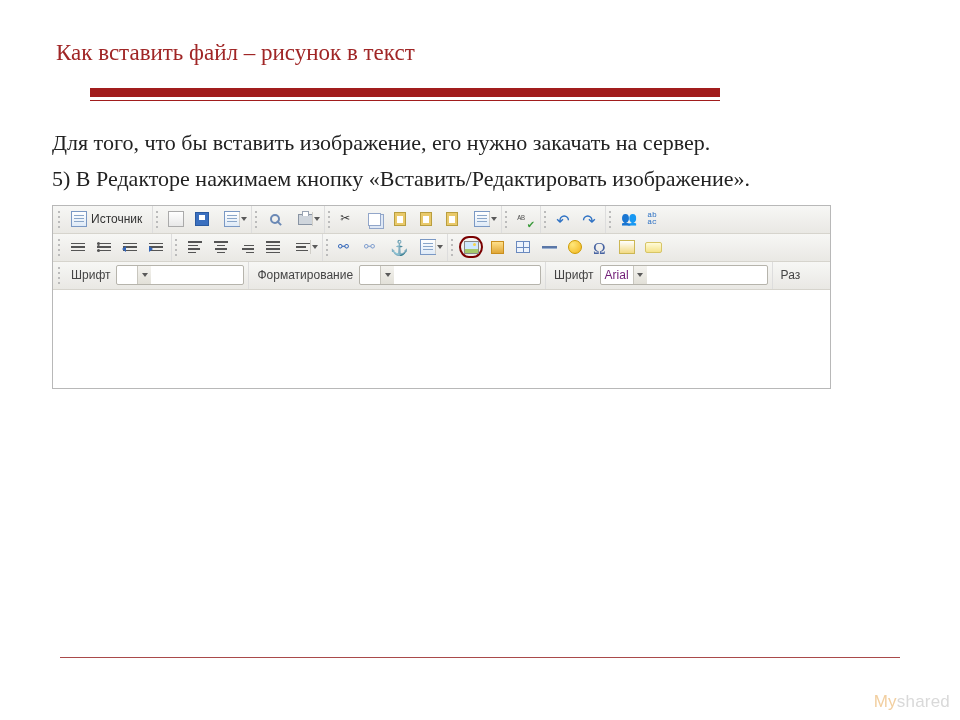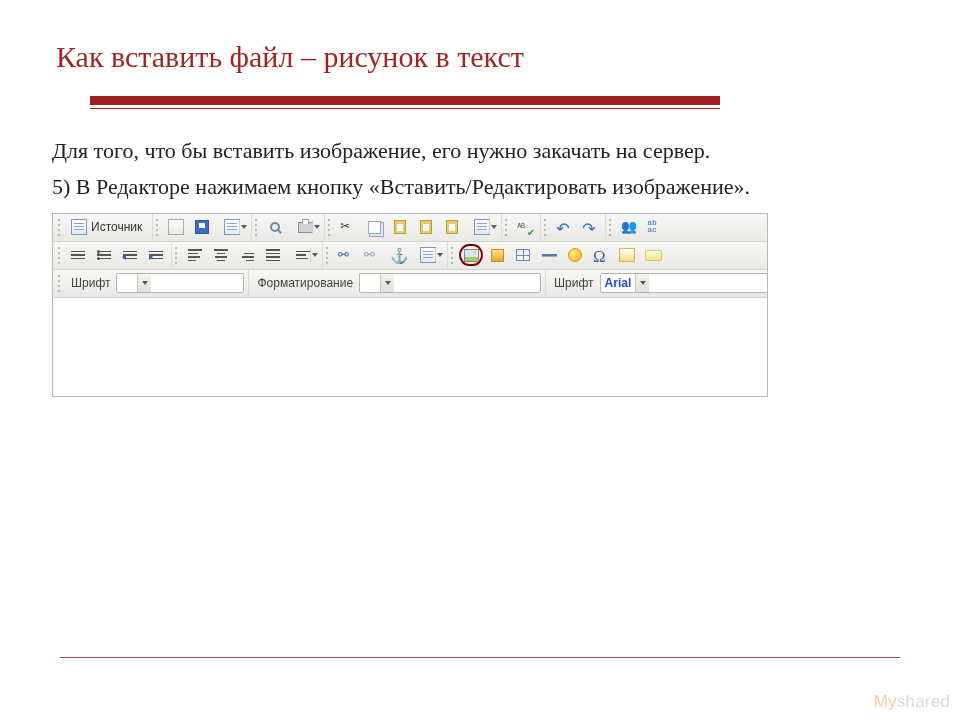"Как вставить файл – рисунок" .title { font-size: 30px -> 23px }
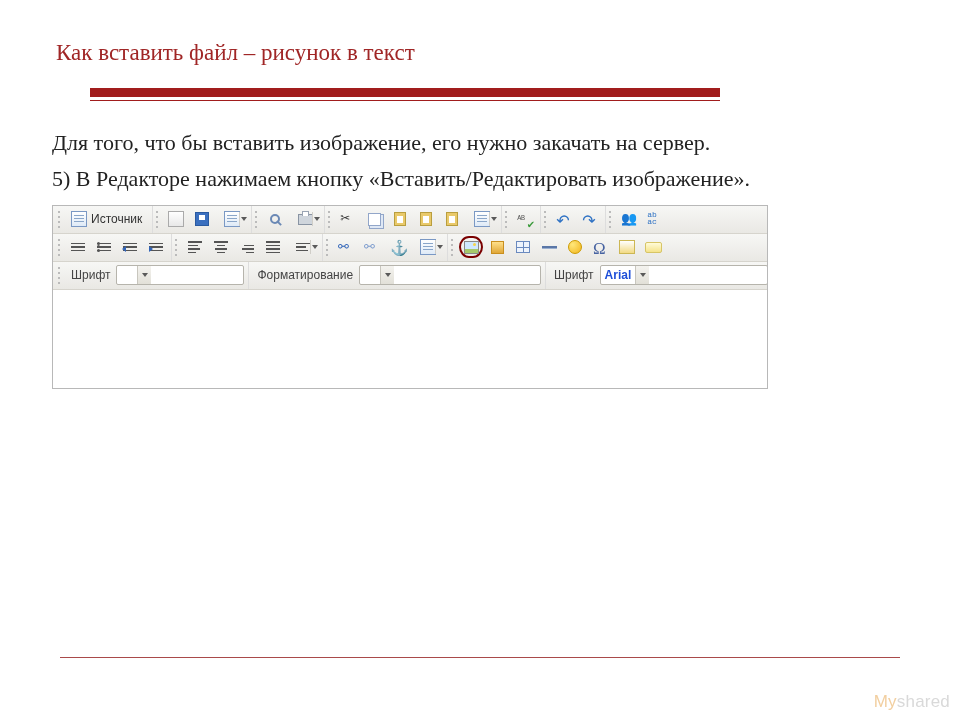"Источник" .editor-wrap { width: 716px -> 779px }
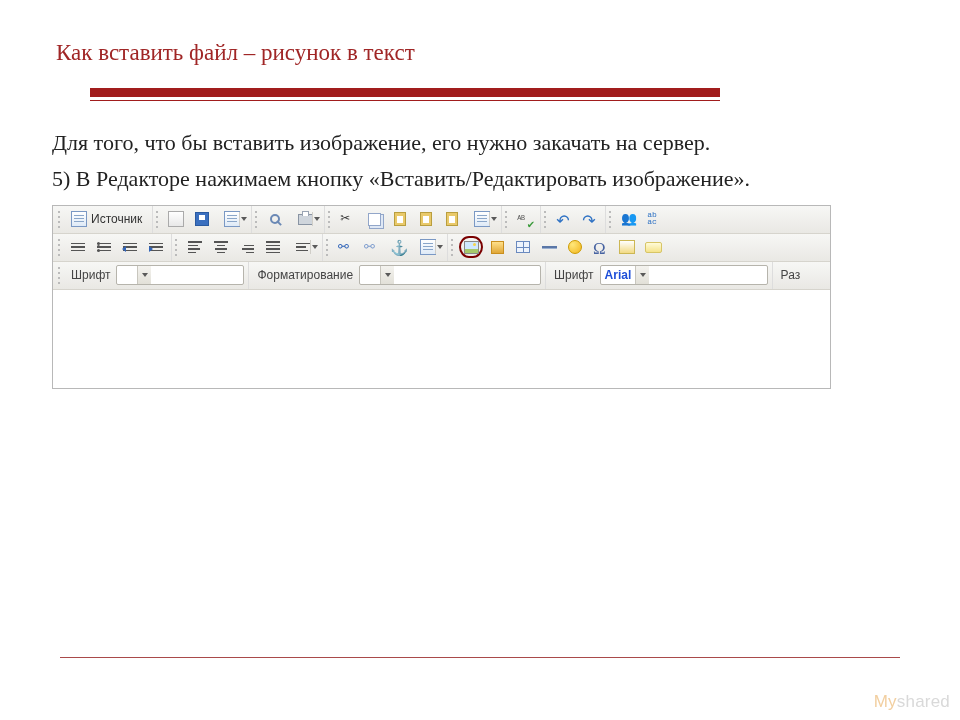"Arial" .combo .val { color: #1d4ed8 -> #701a75; font-weight: bold -> none }
